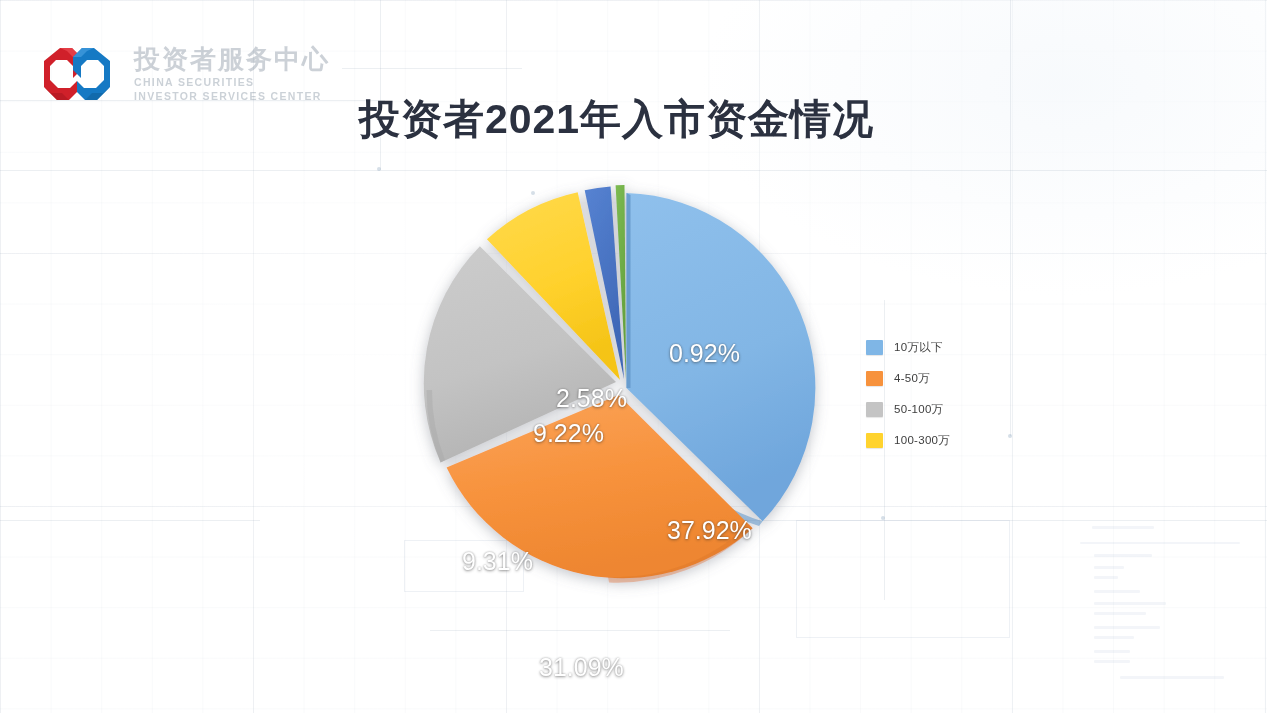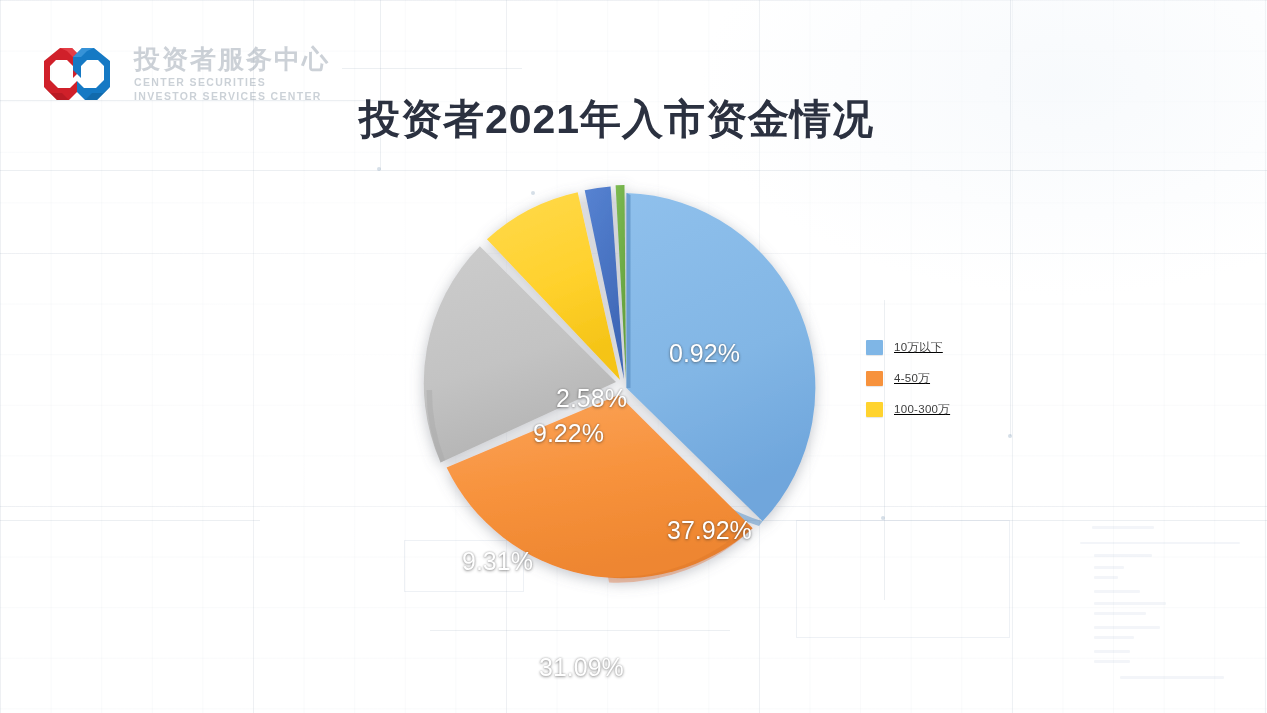"CENTER SECURITIES" div.logo-en { text: CENTER -> CHINA }
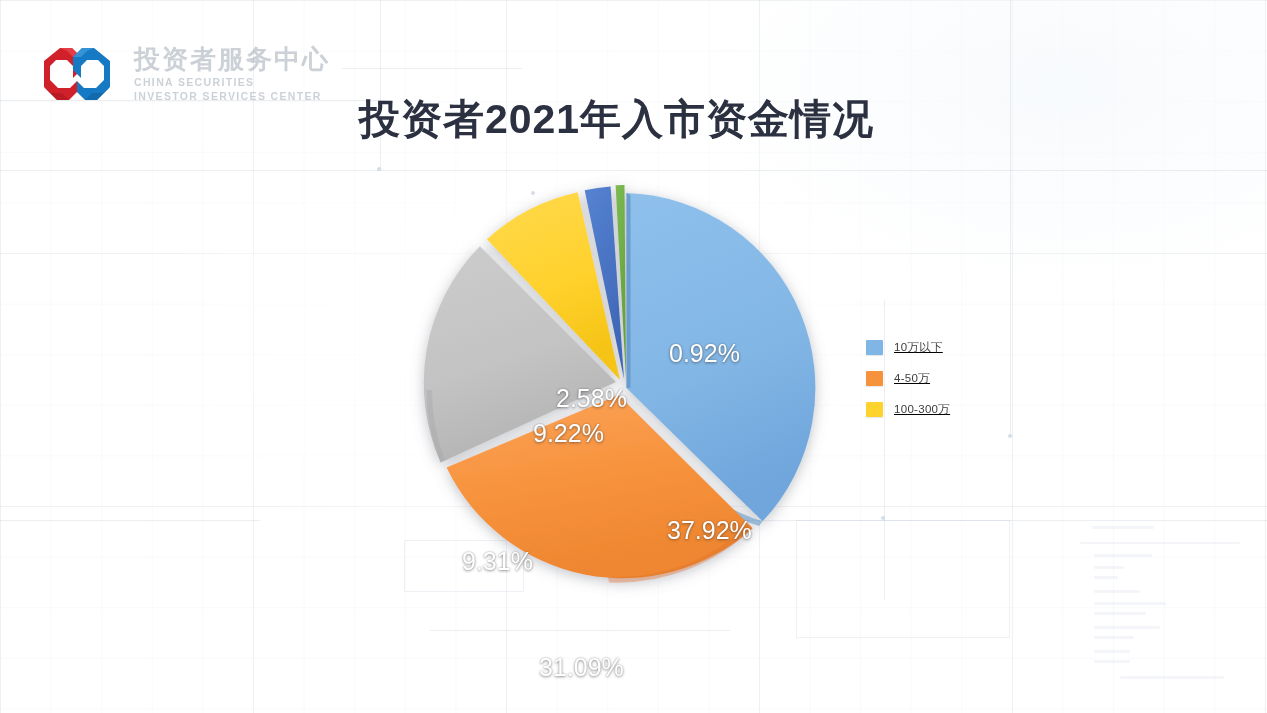"10万以下" .legend-row { text-decoration: underline -> none }
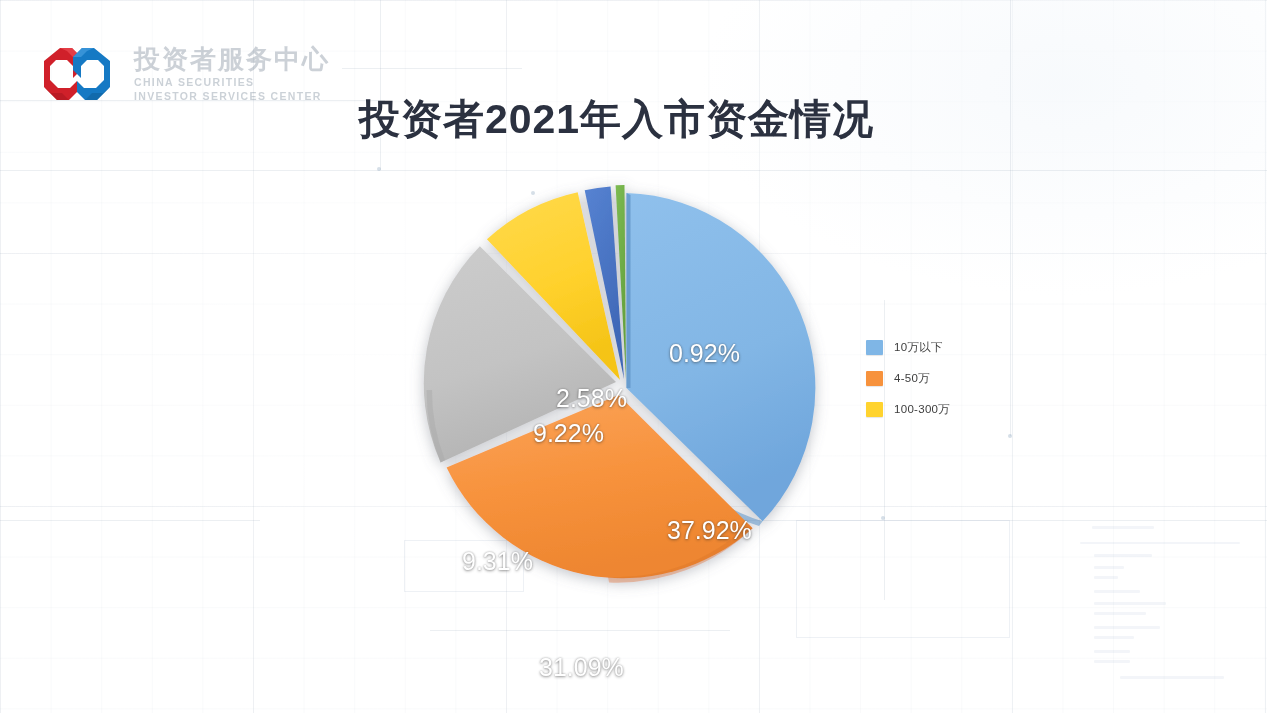"50-100万" div.legend-row { html: none -> <div> <span></span> <span>50-100万</span> </div> }
